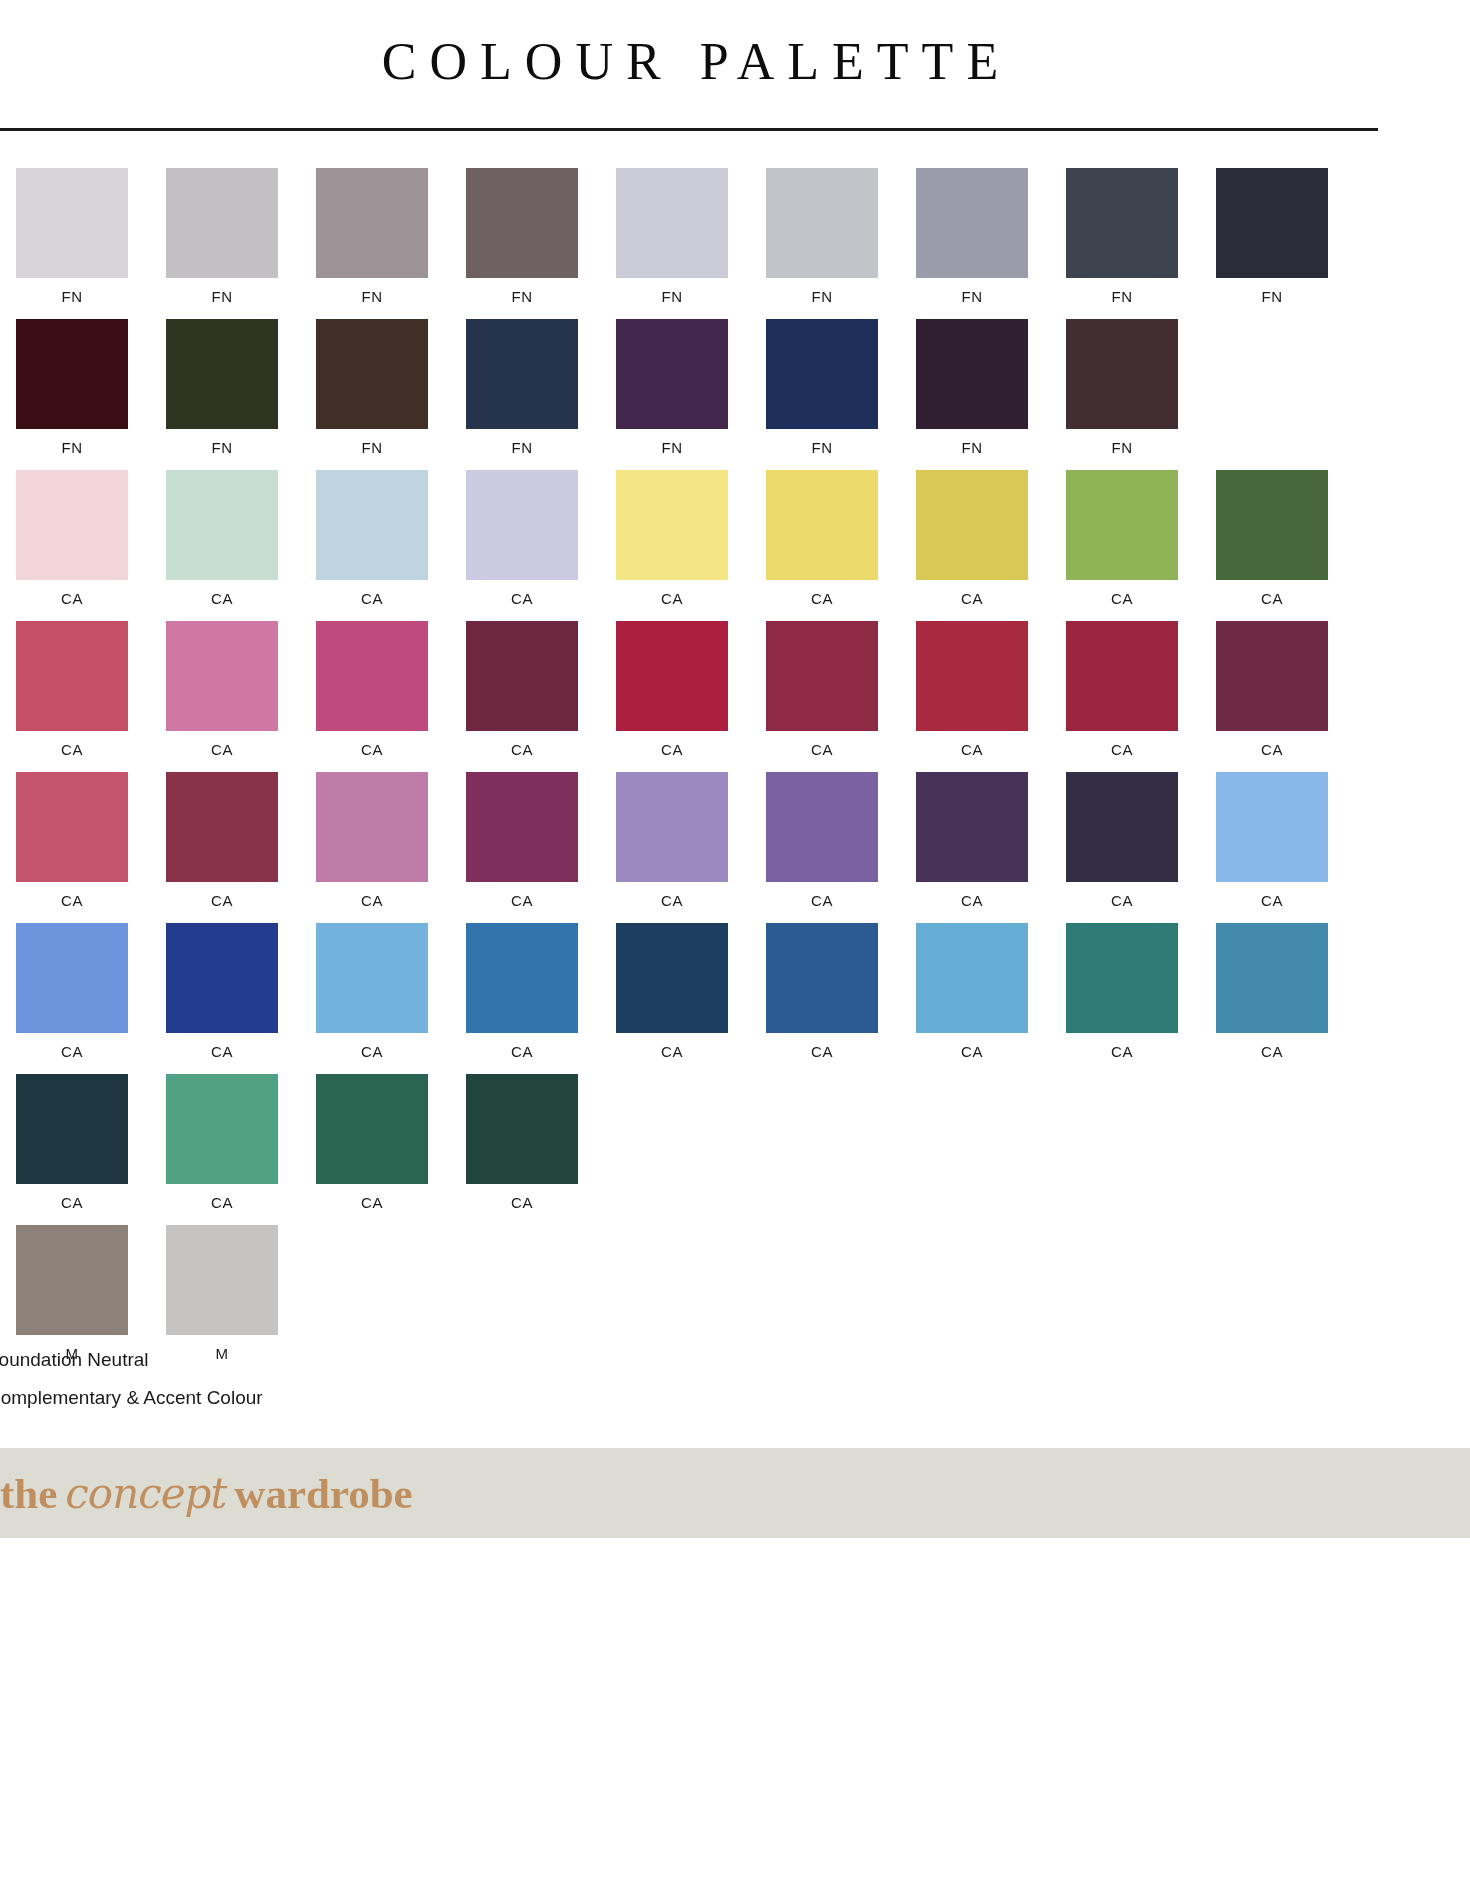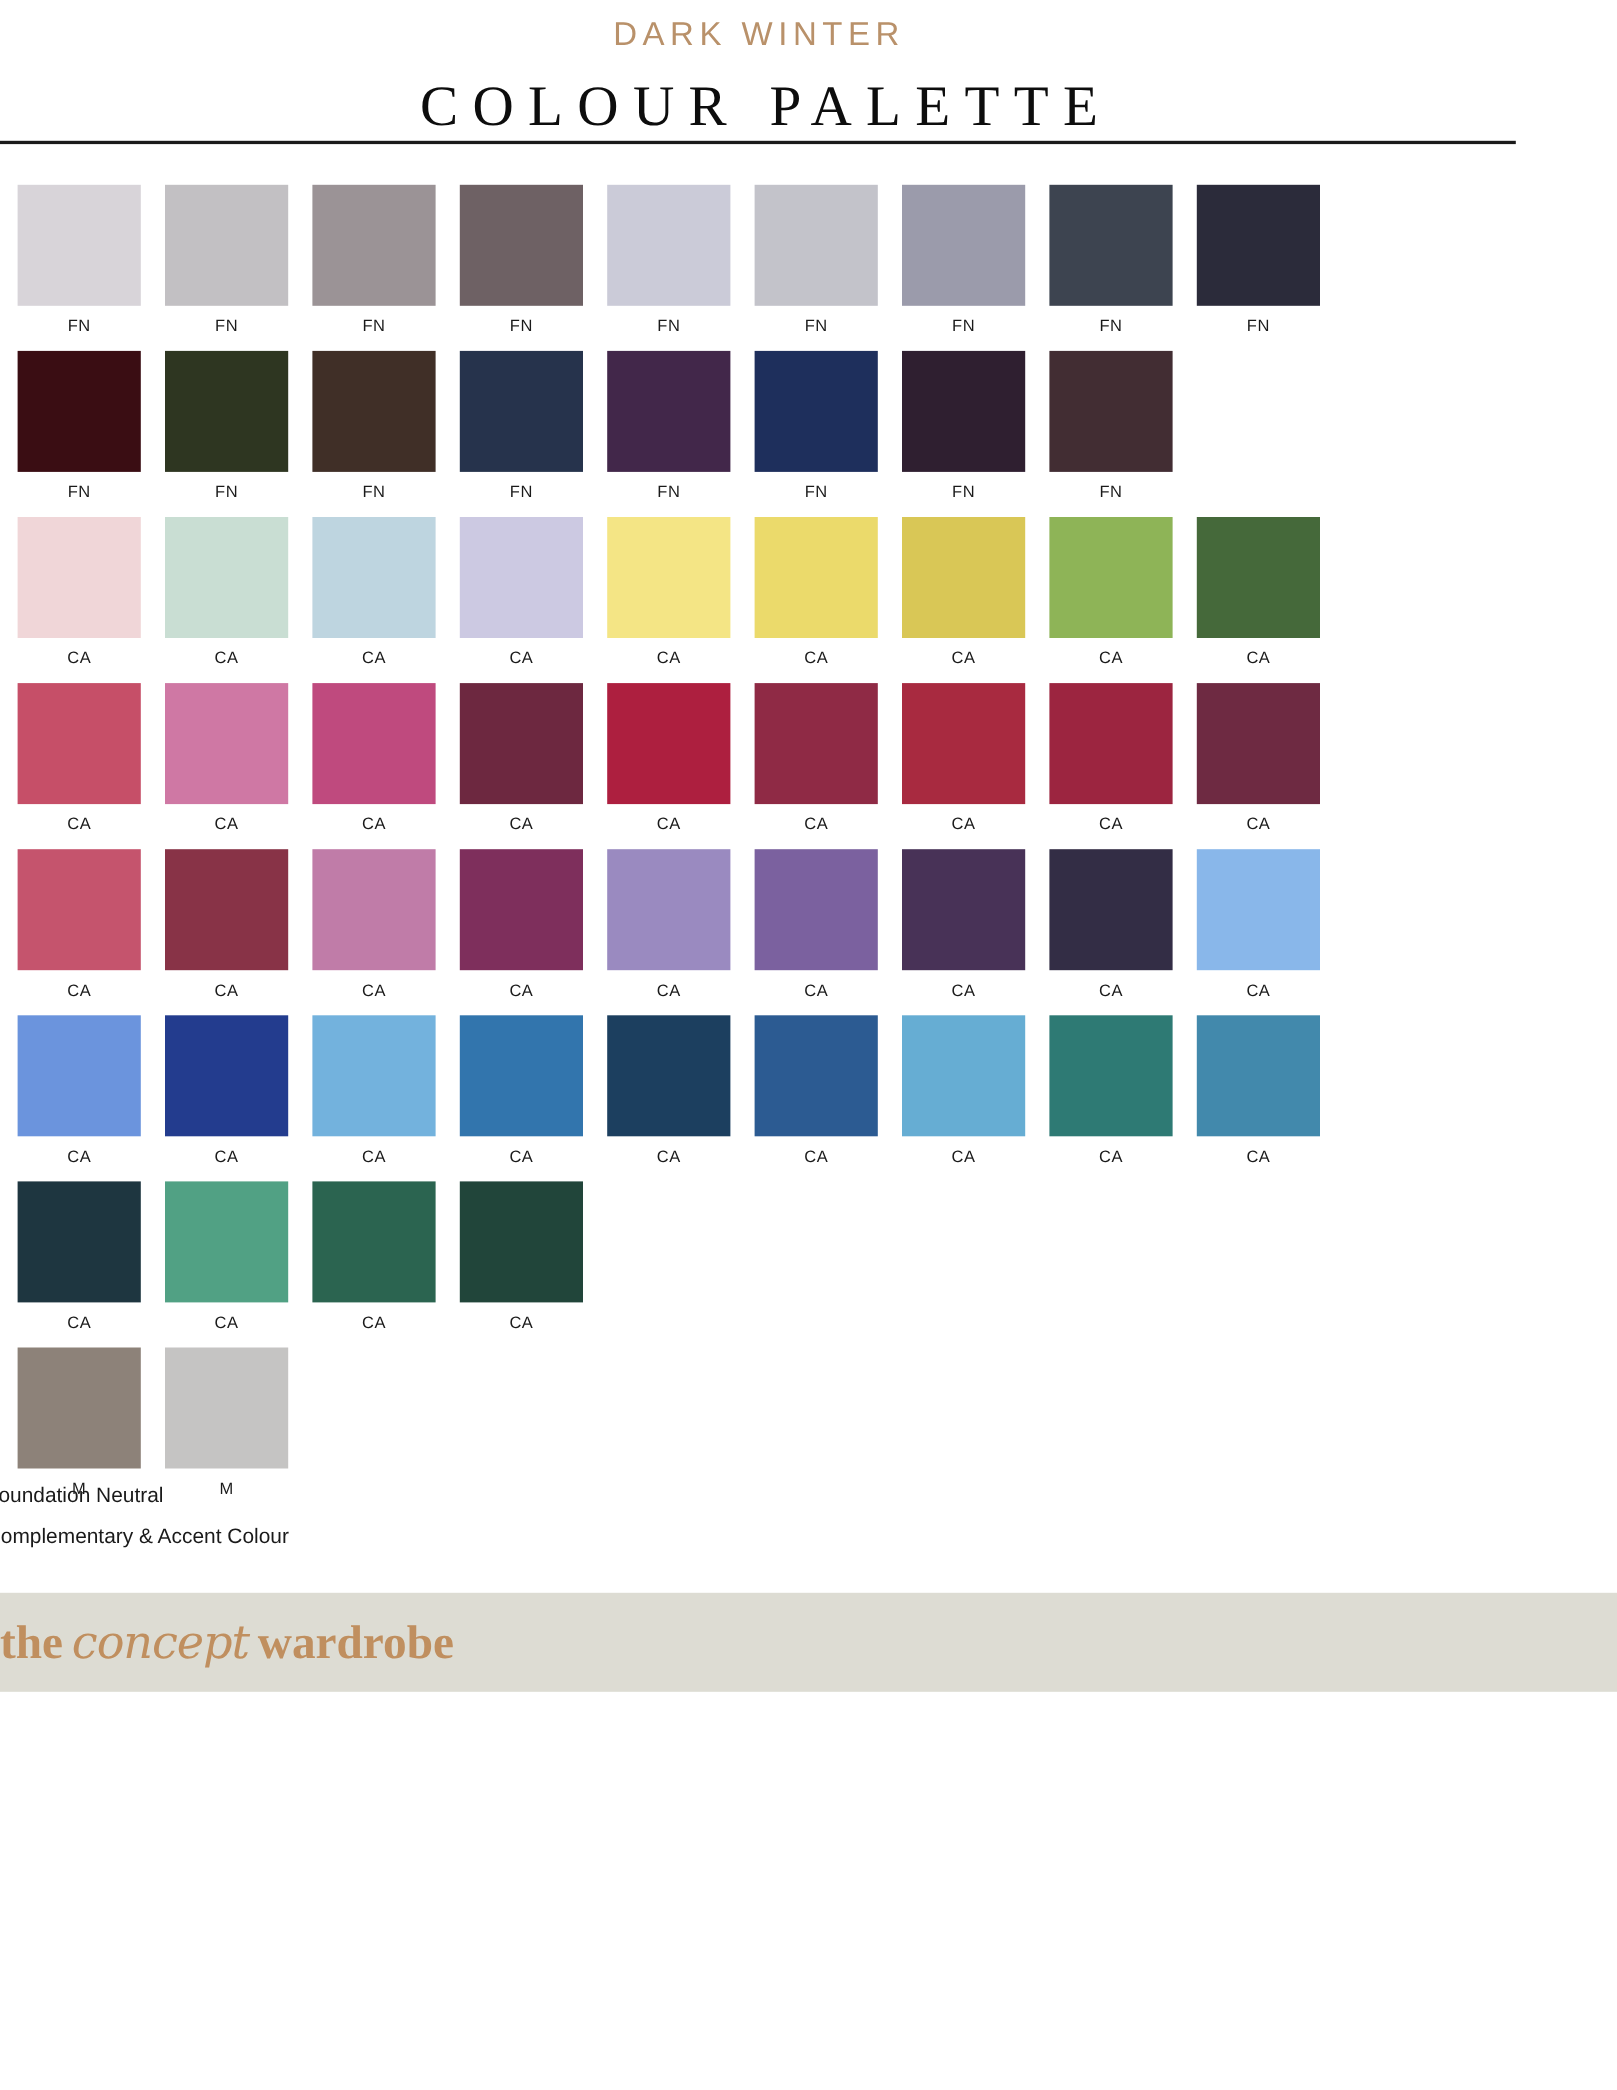"DARK WINTER" div.eyebrow { html: <div>DARK WINTER</div> -> none }
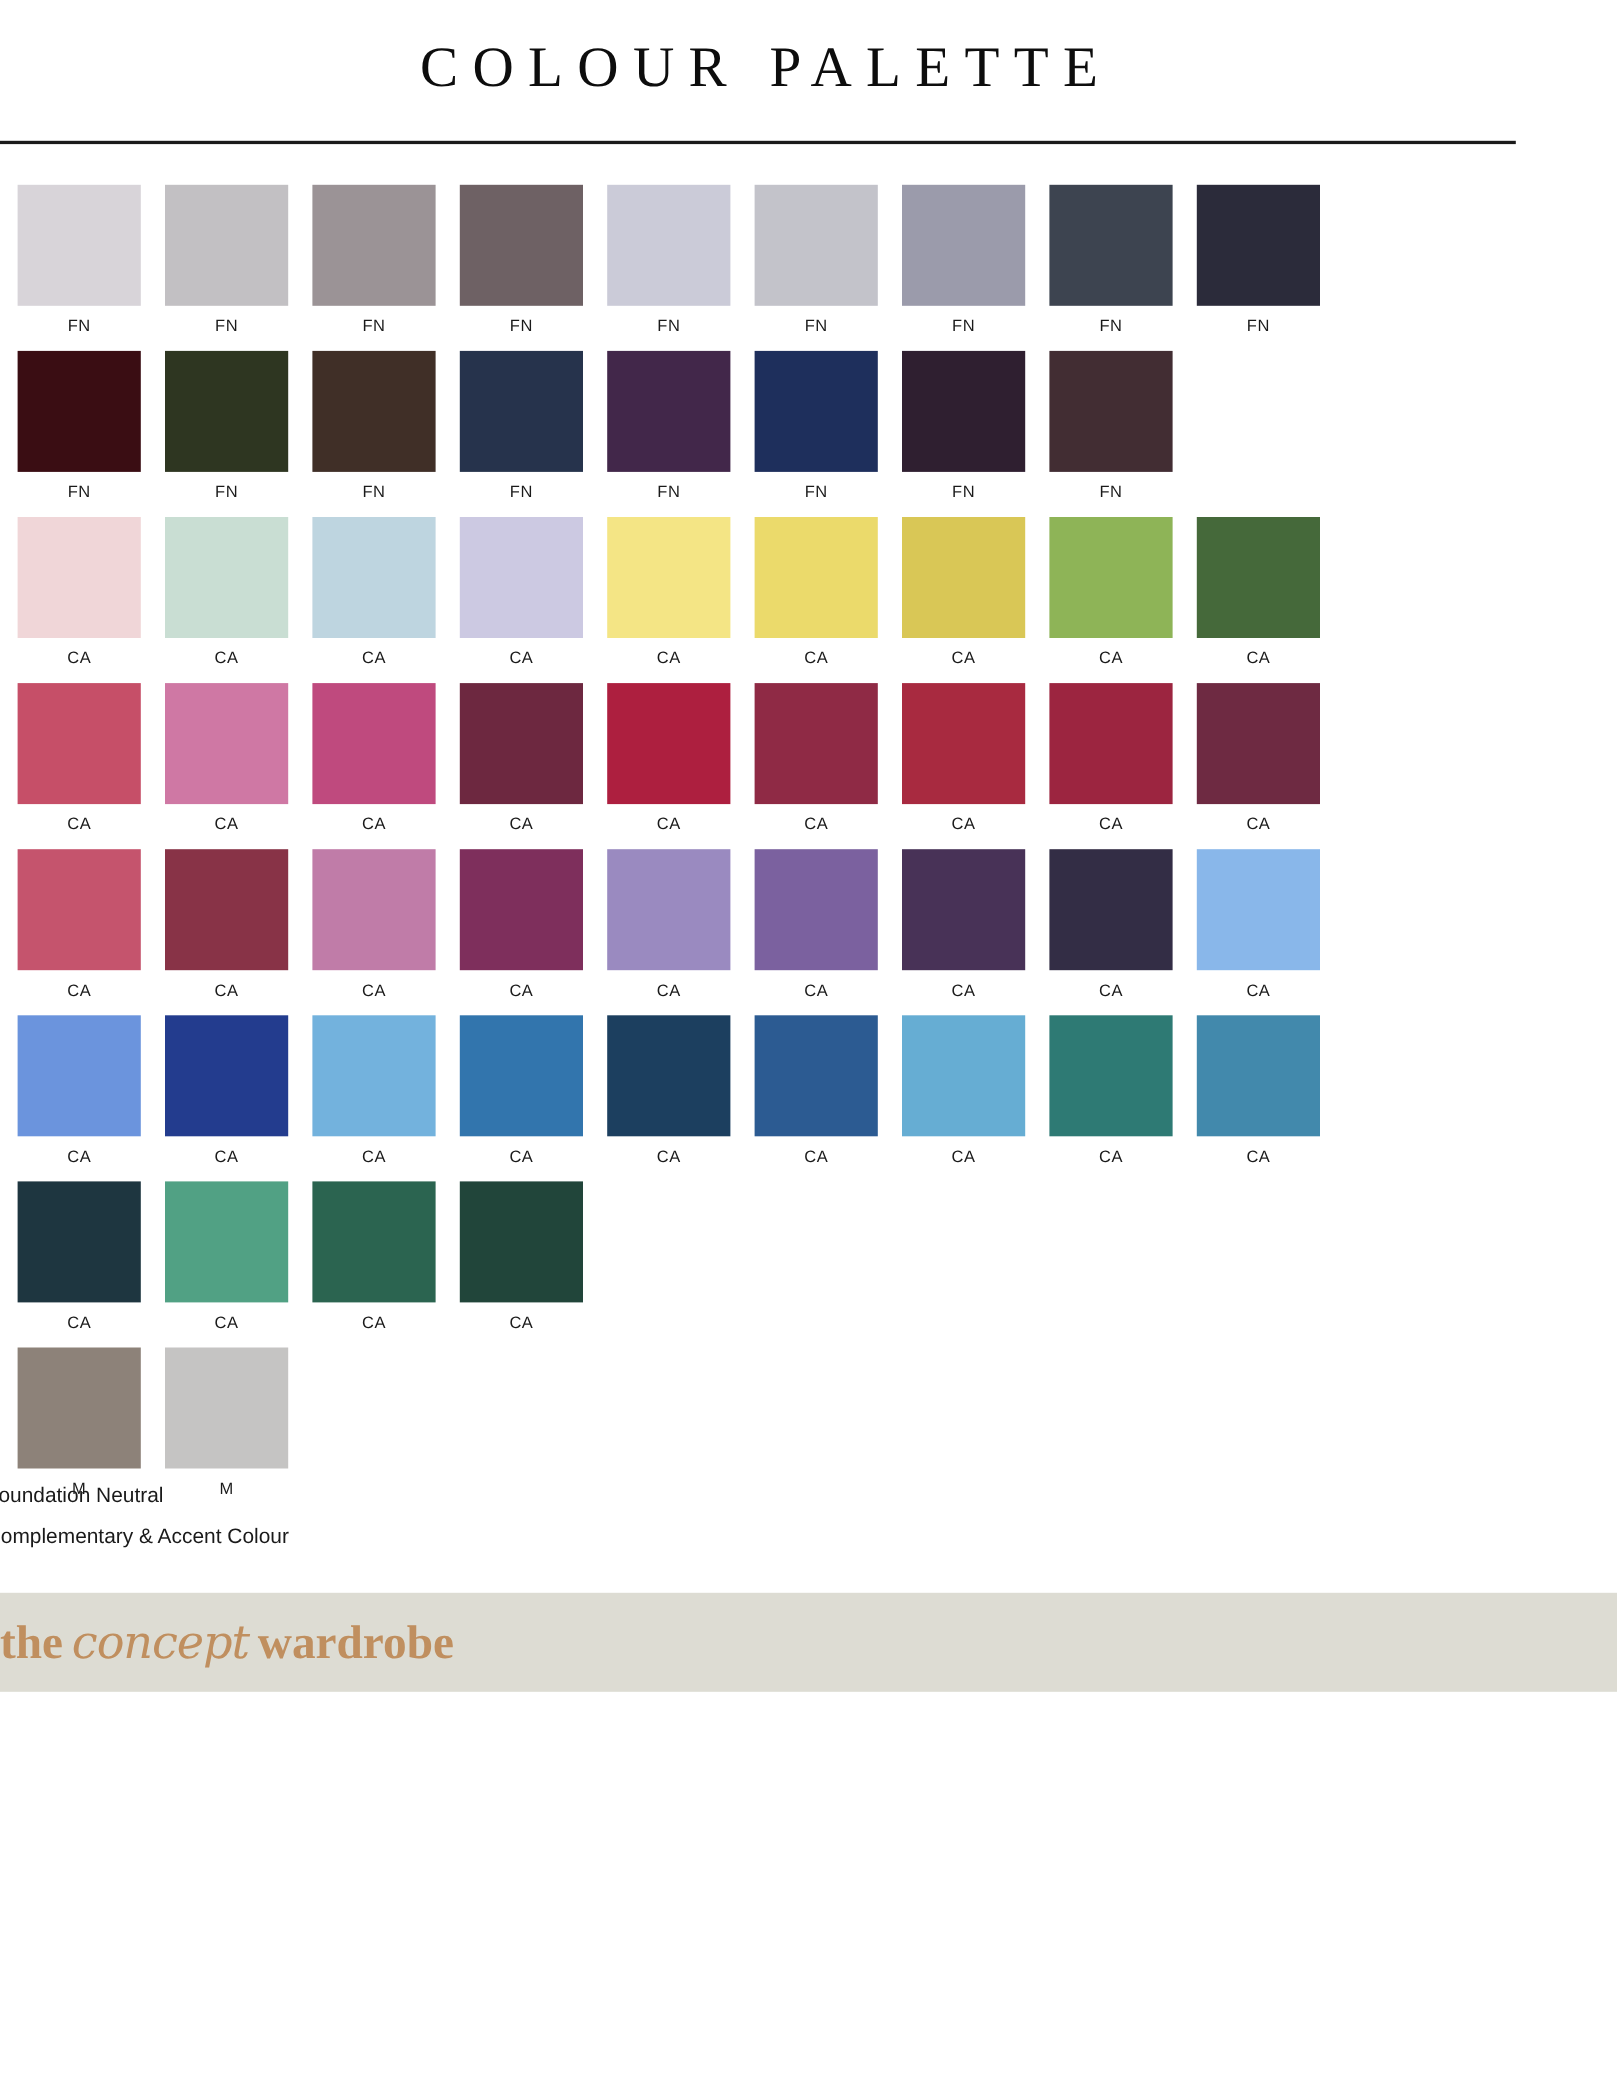"FN" .grid-row { gap: 22px -> 38px }
